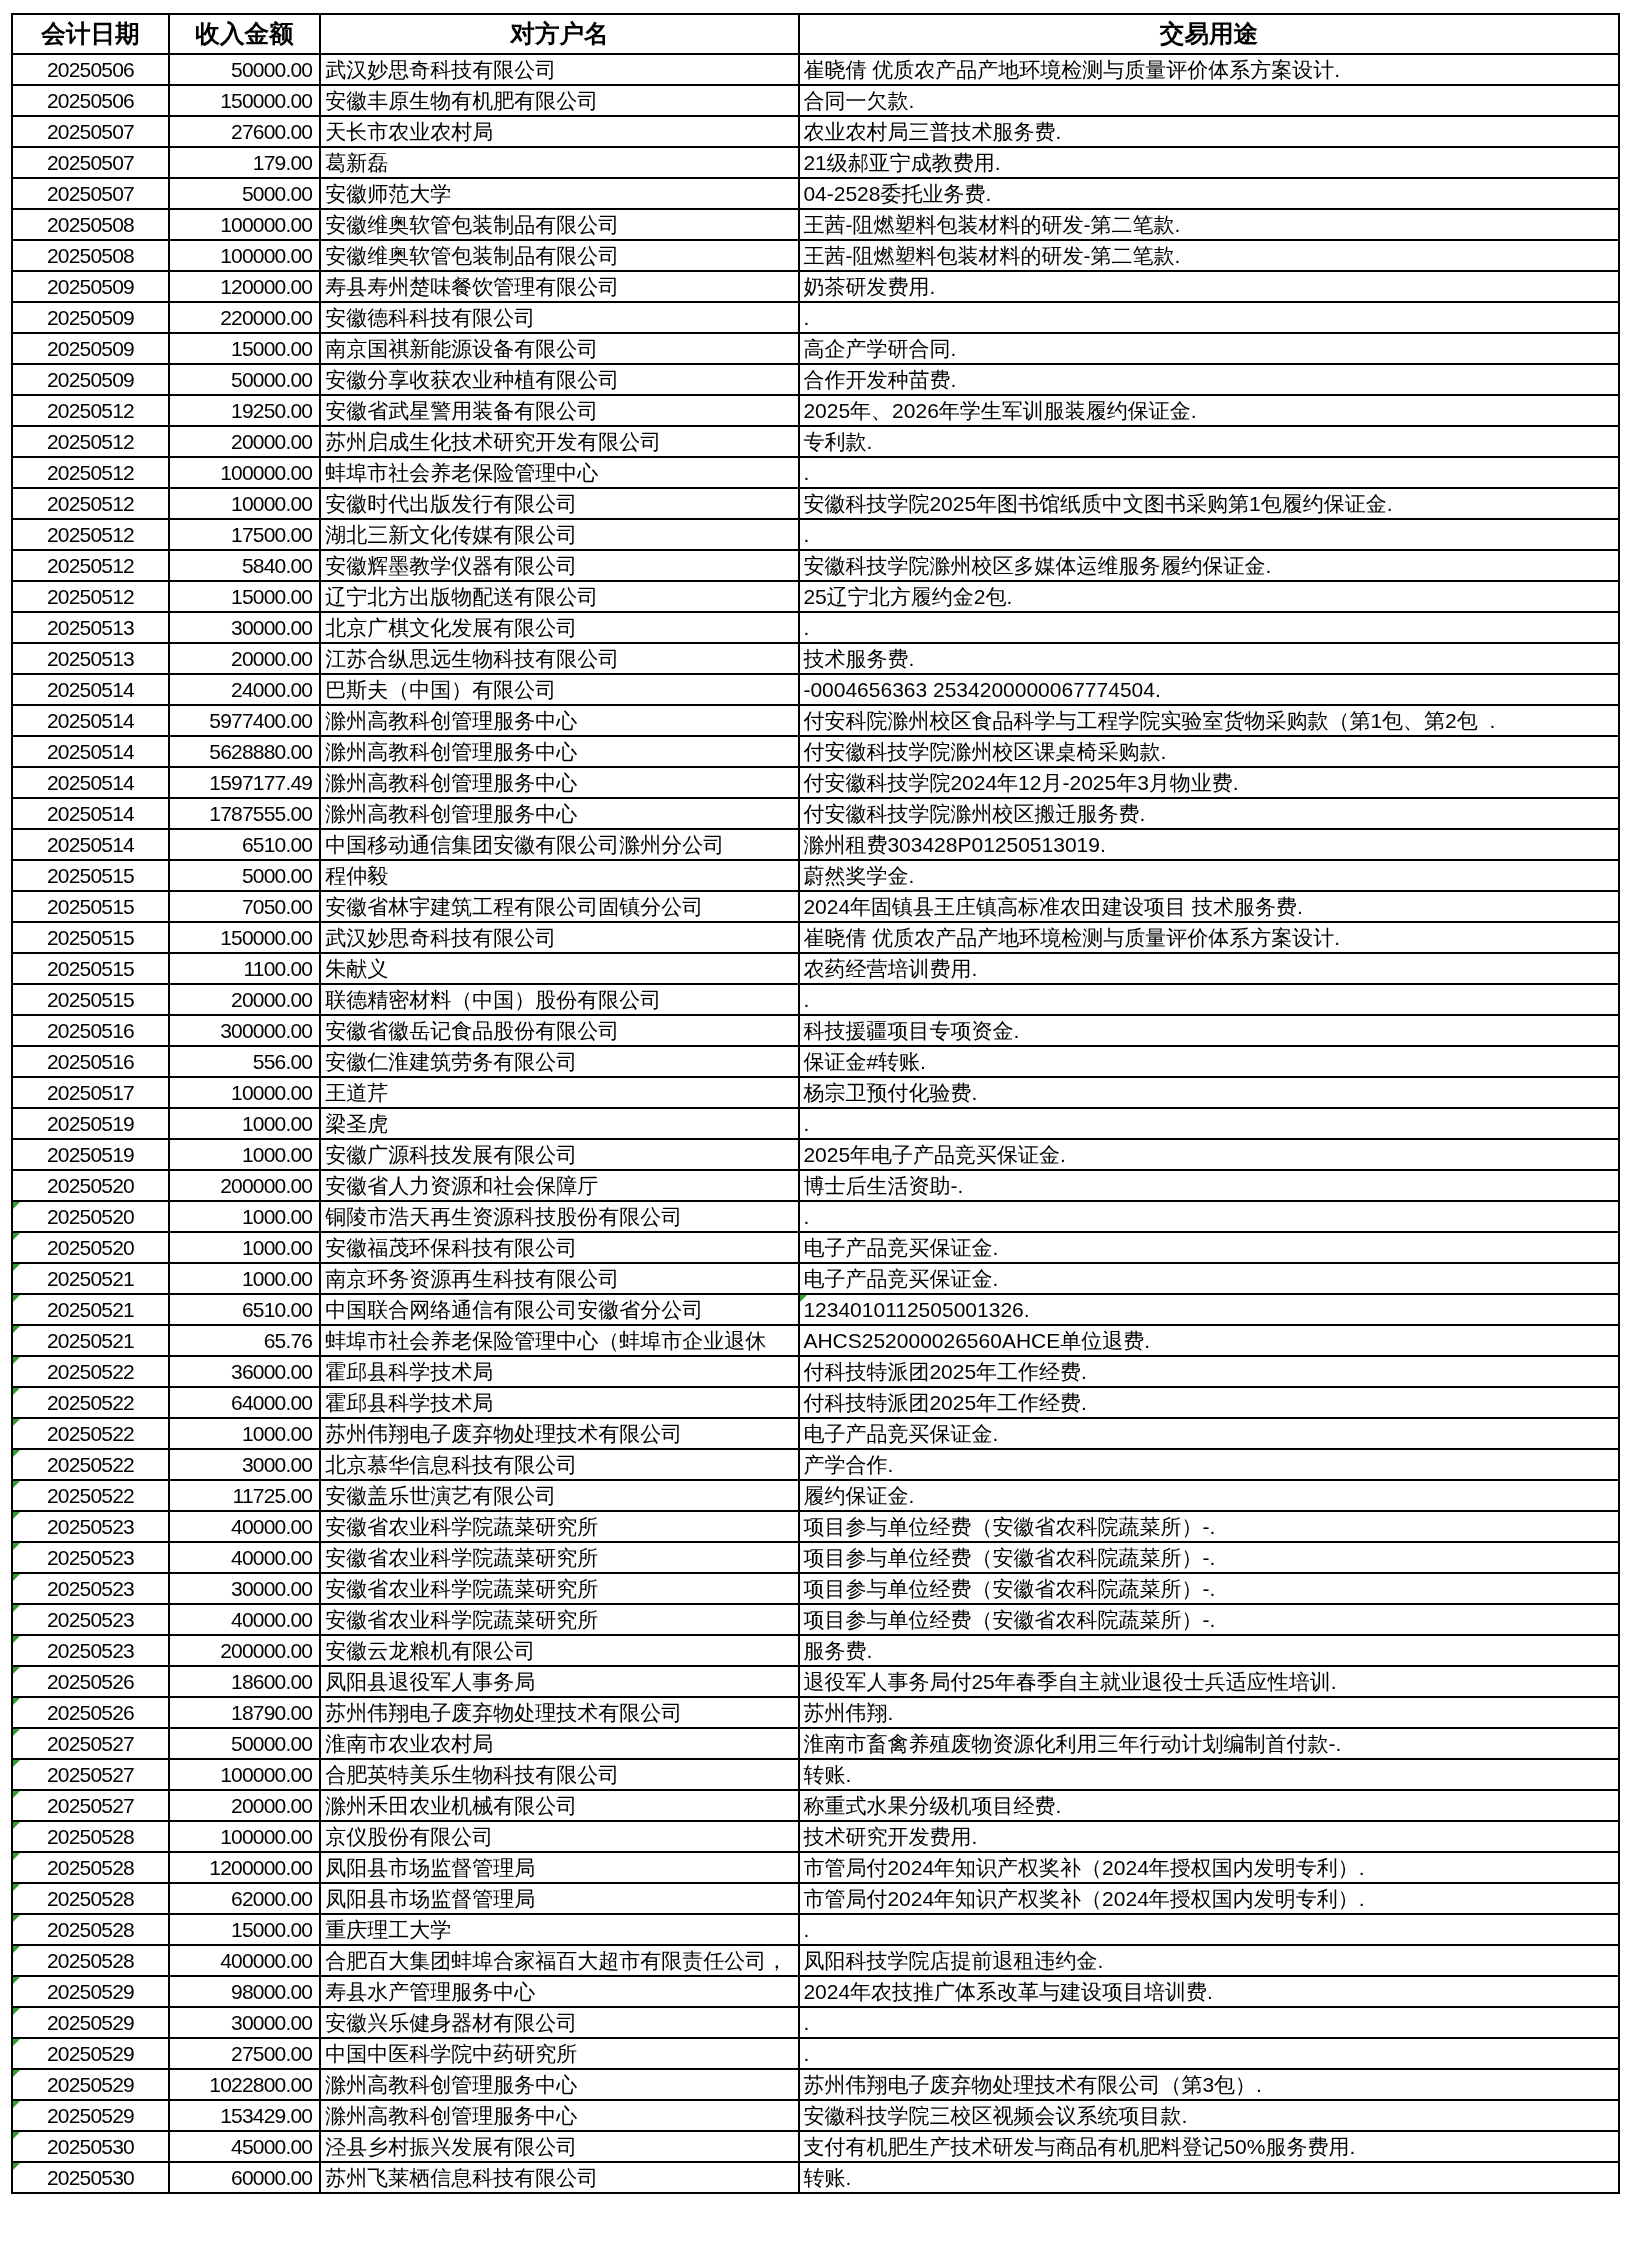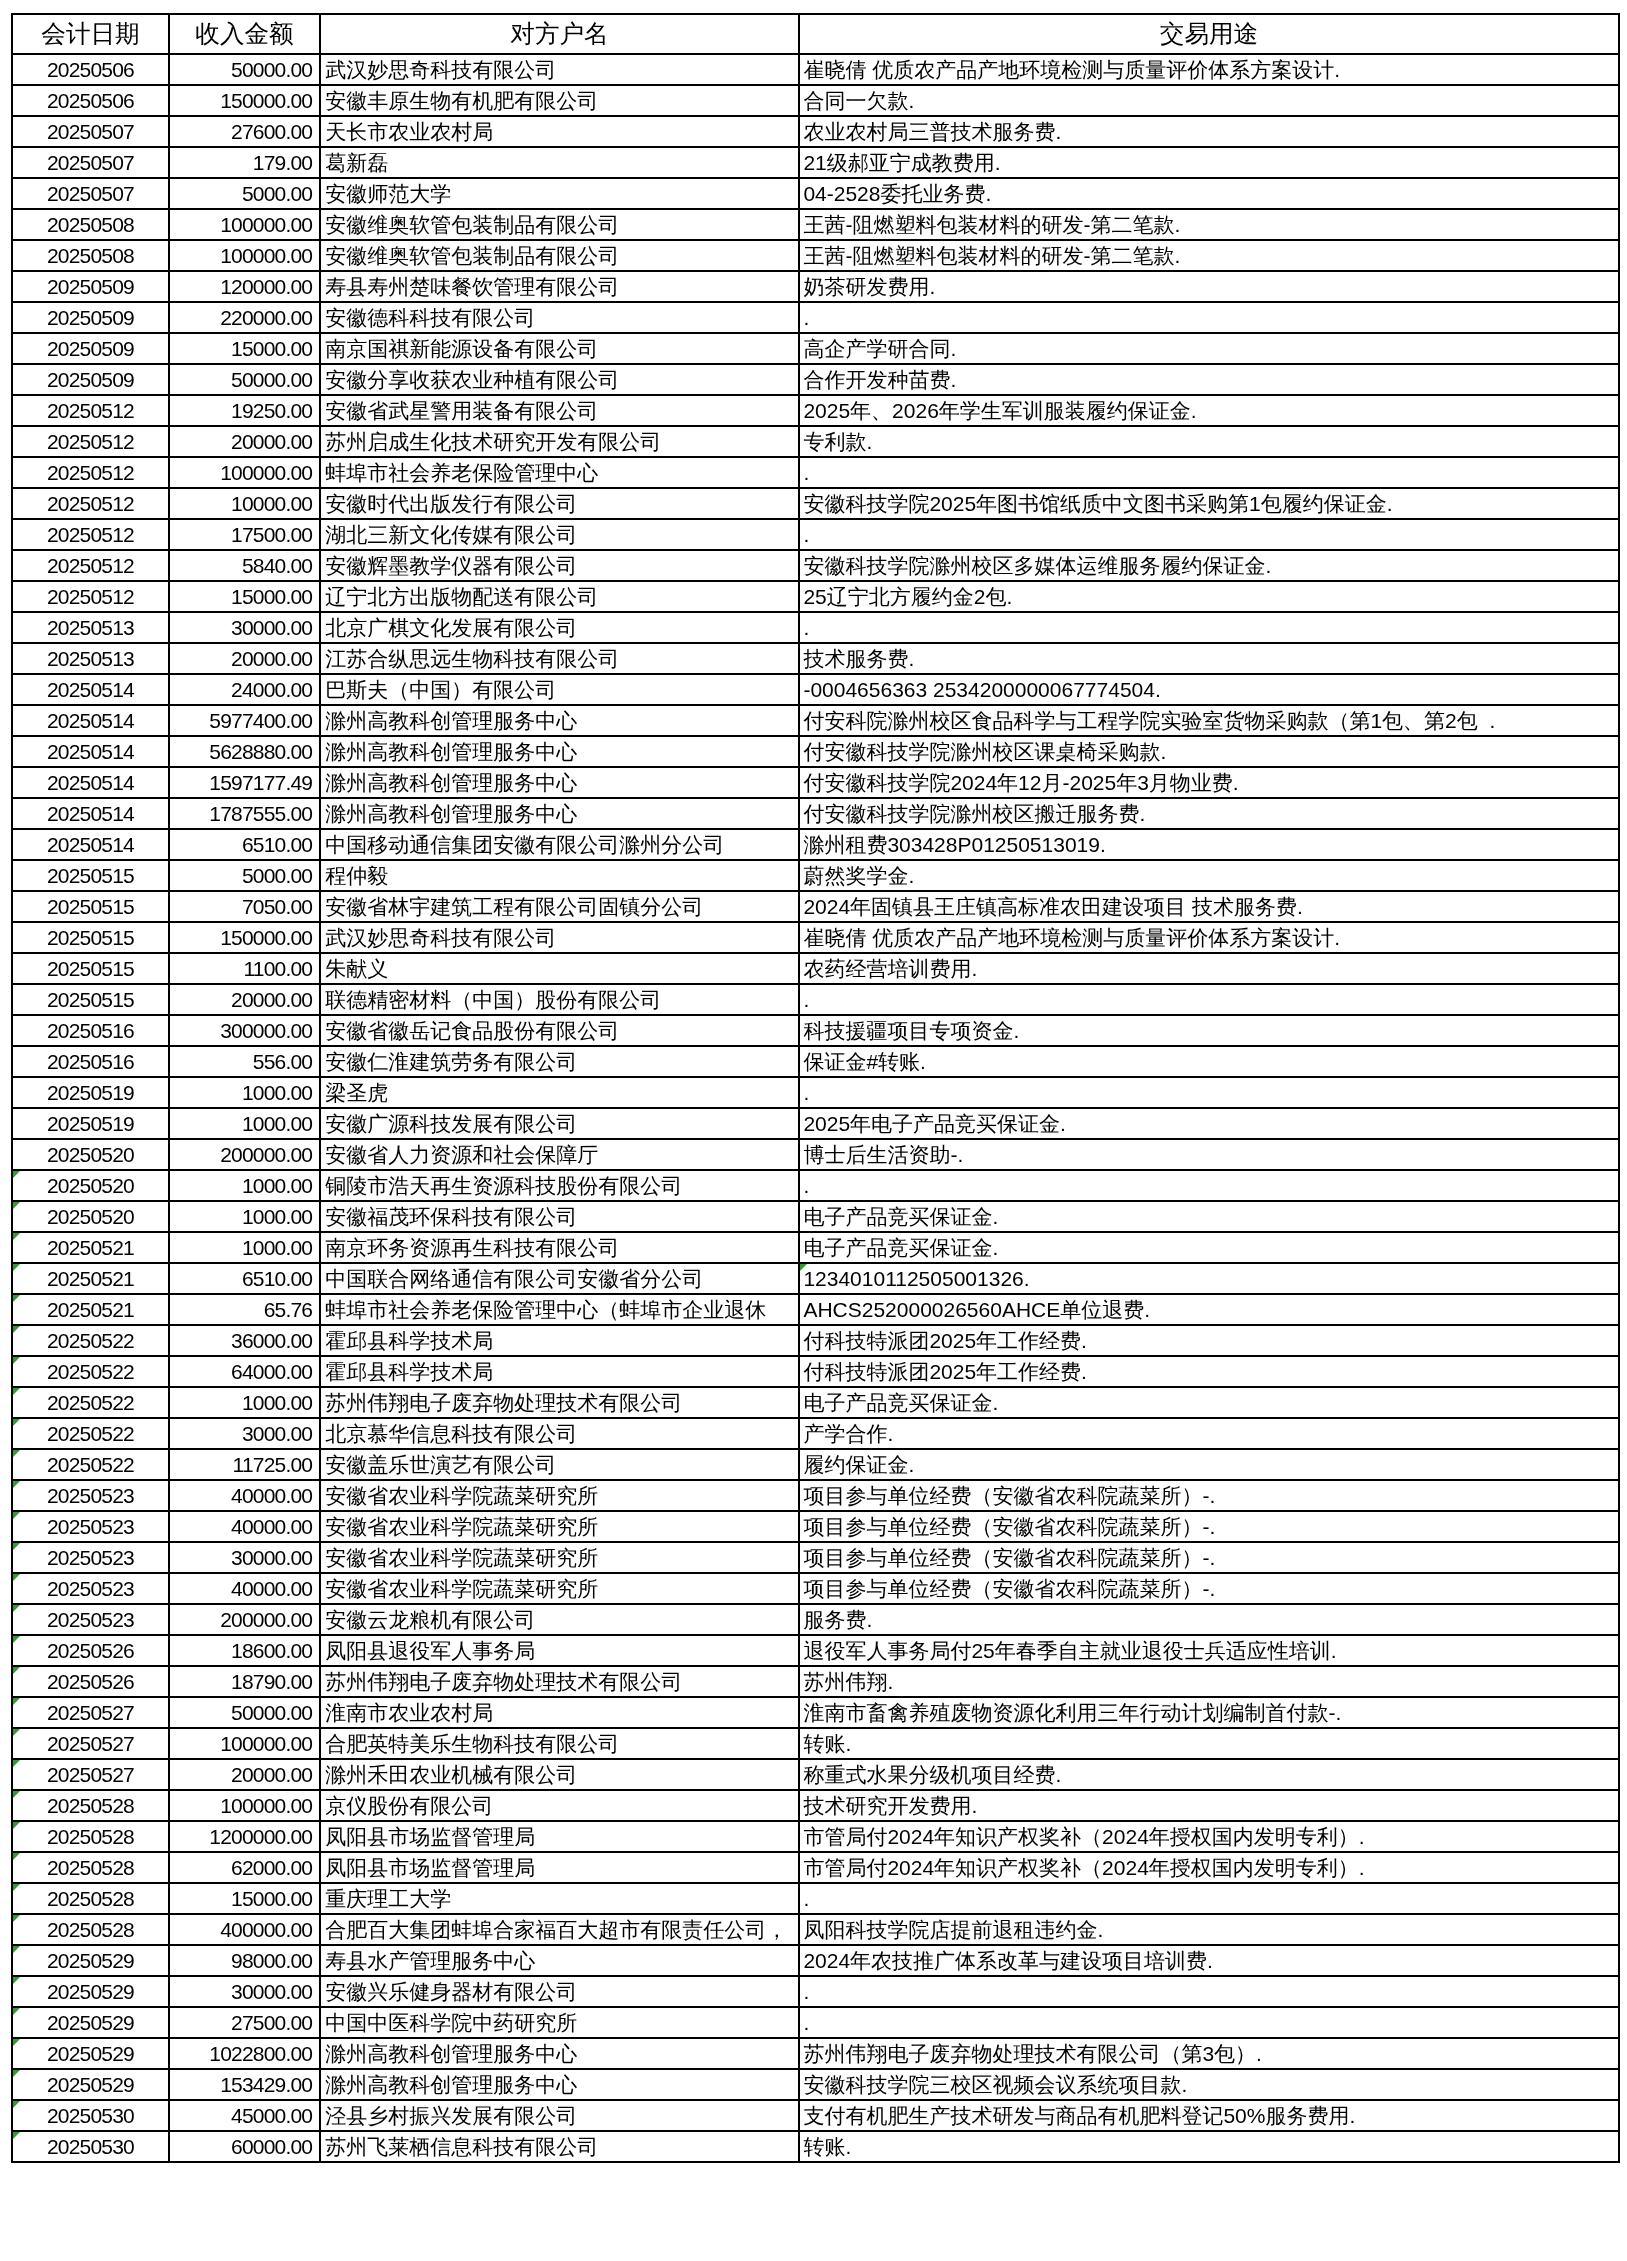"会计日期" th { font-weight: normal -> bold }
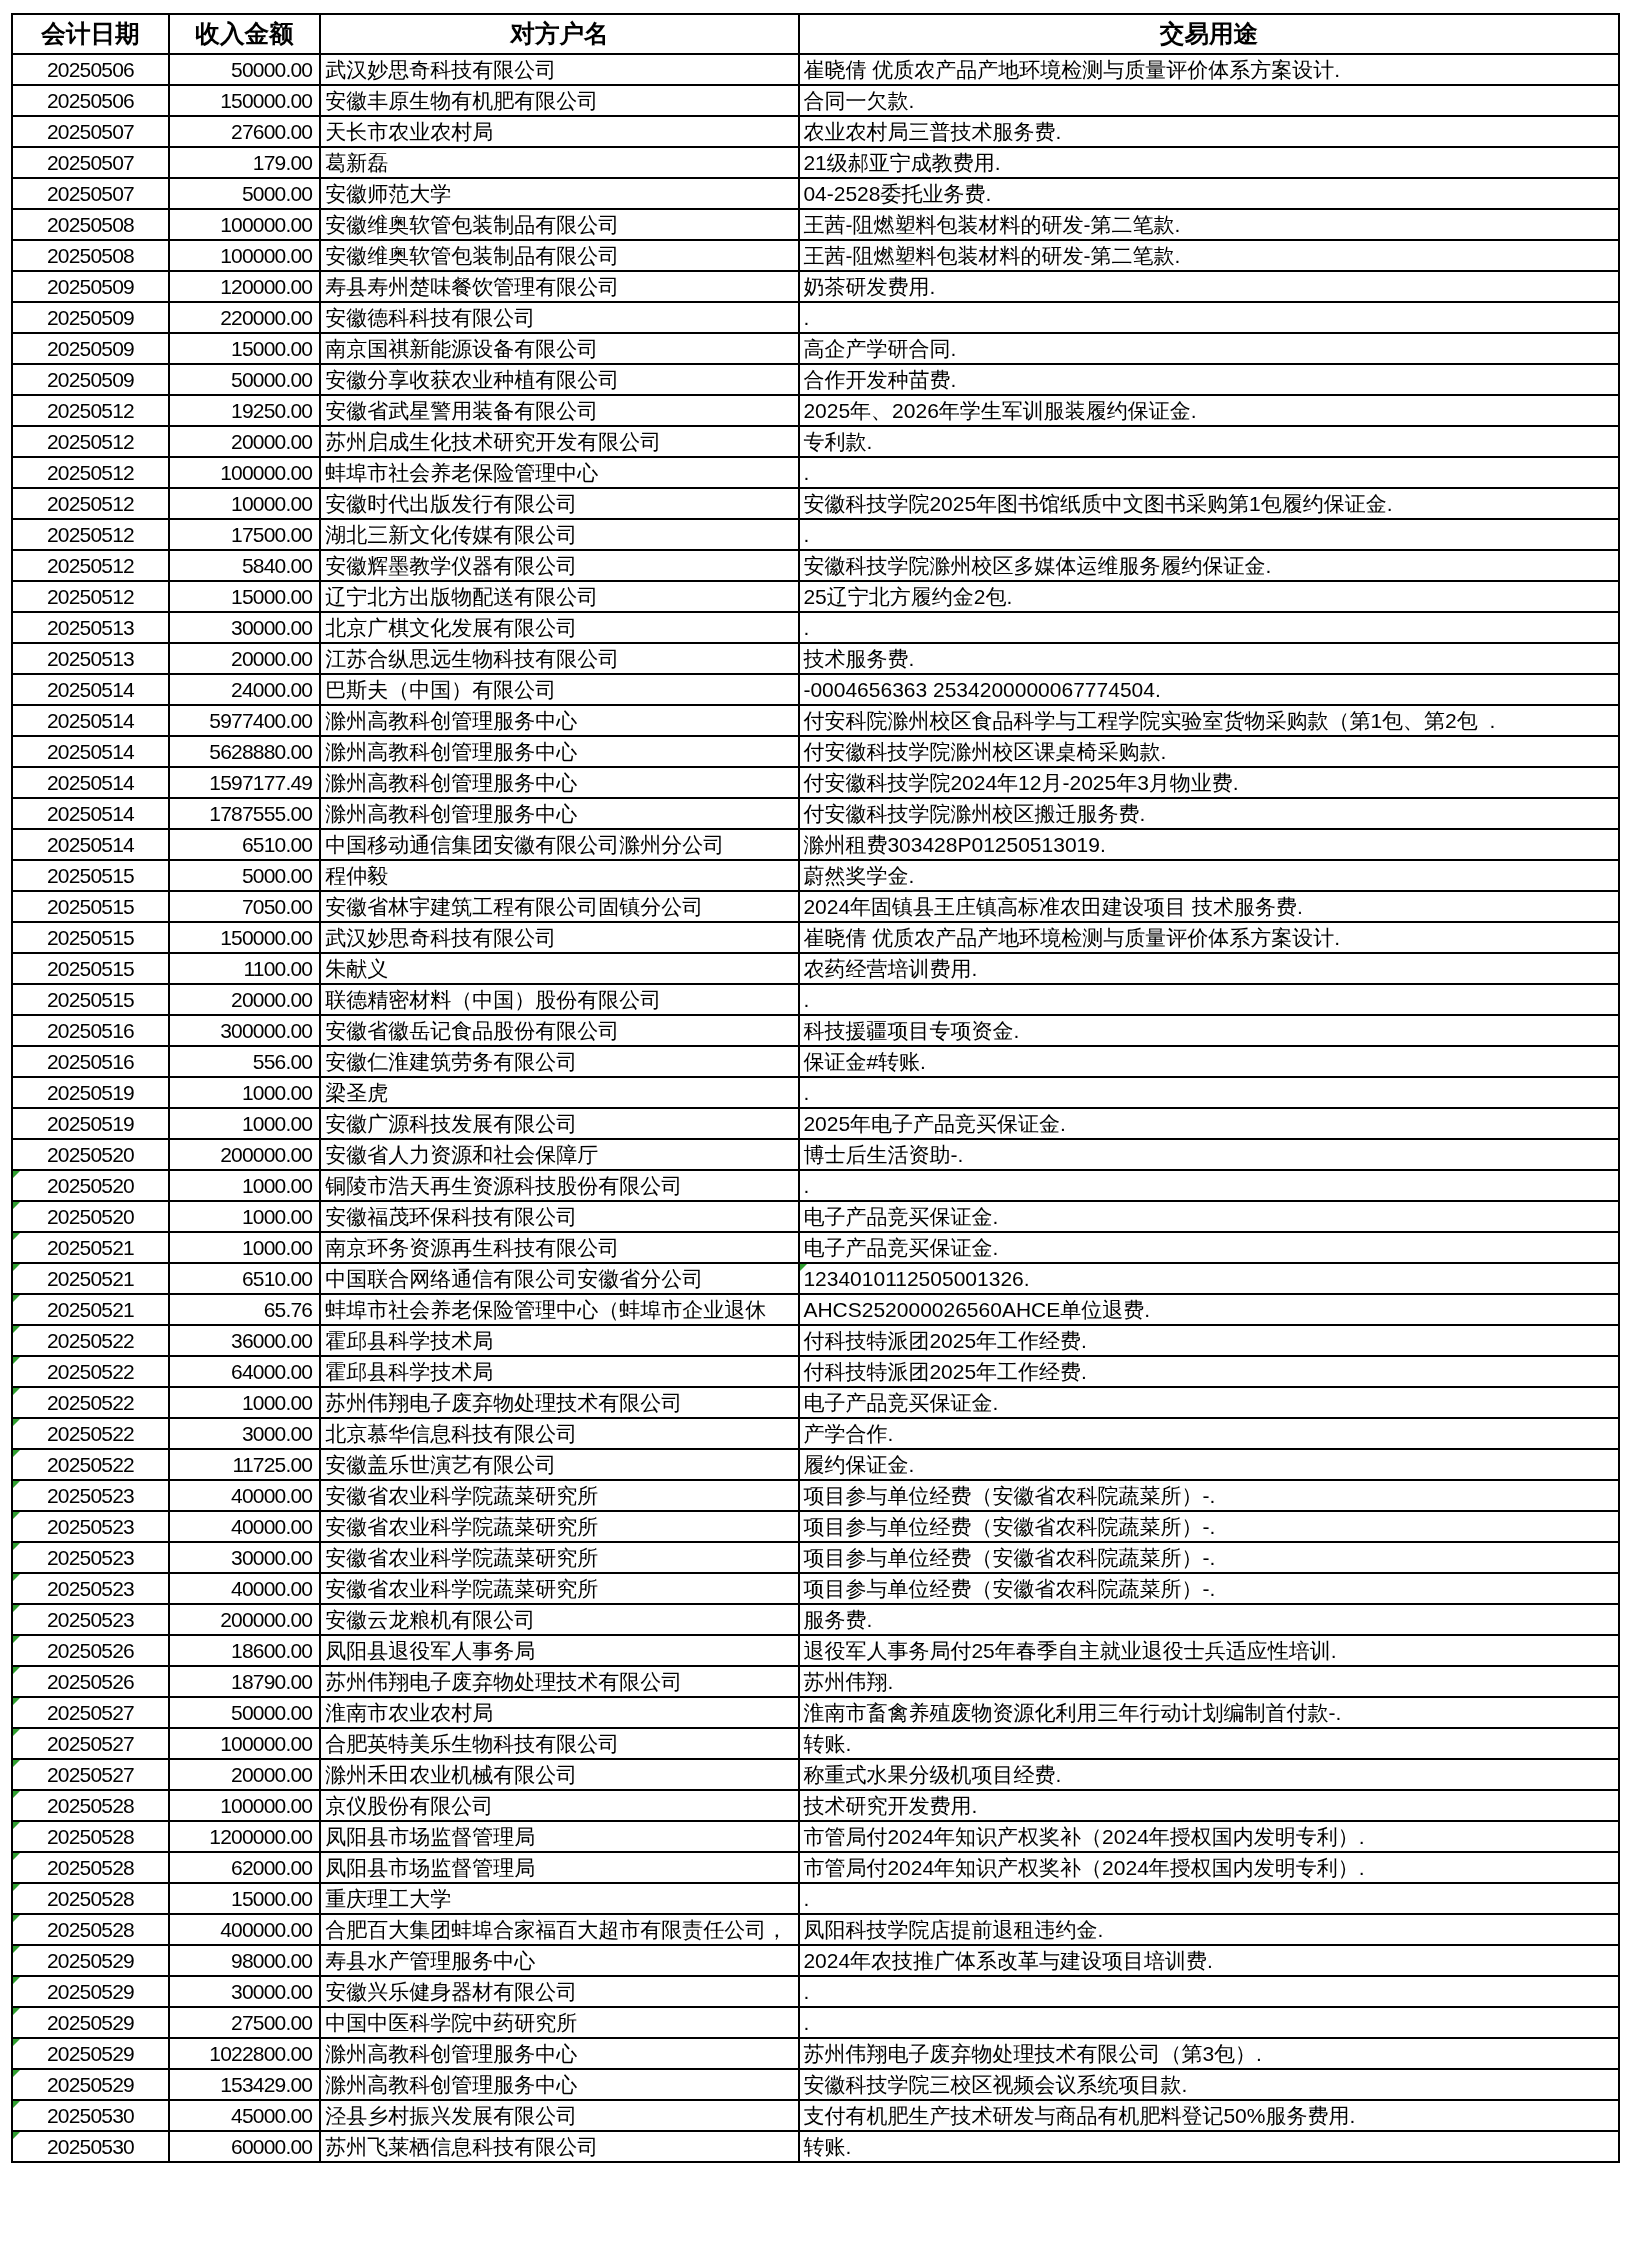"20250517" tr { html: none -> <tr> <td>20250517</td> <td>10000.00</td> <td>王道芹</td> <td>杨宗卫预付化验费.</td> </tr> }
